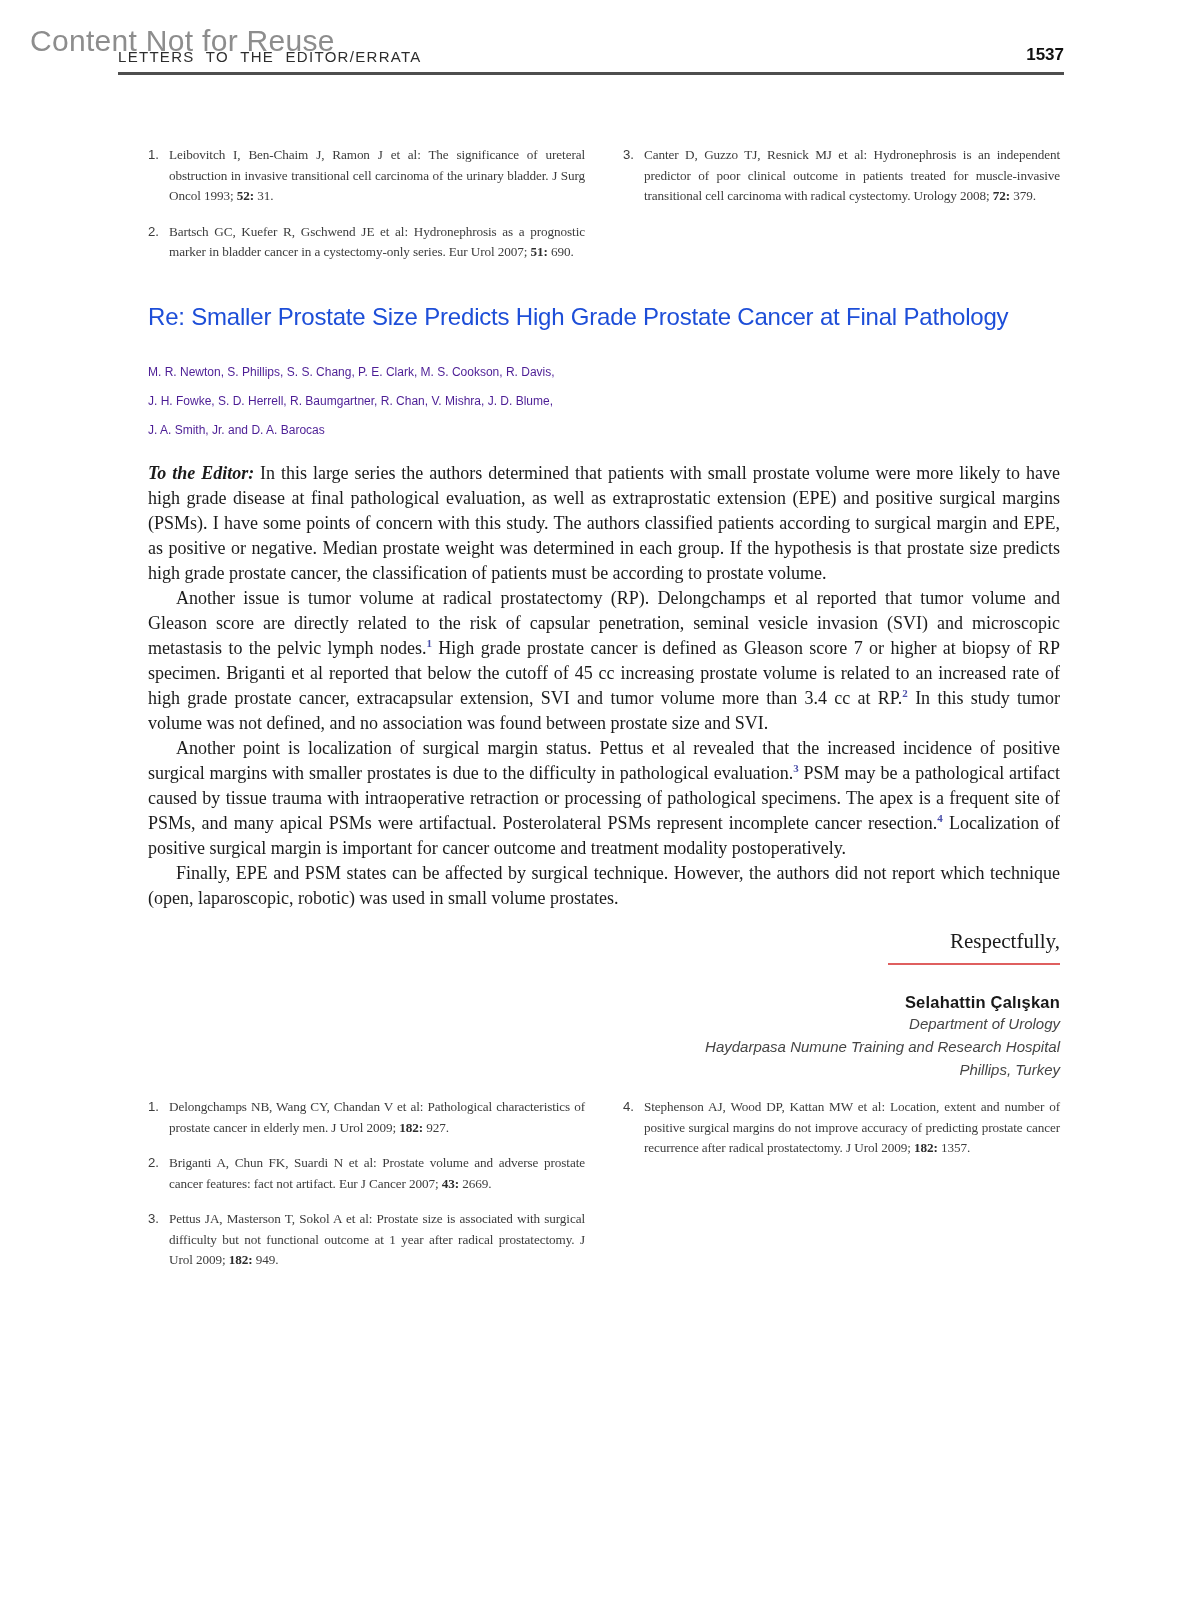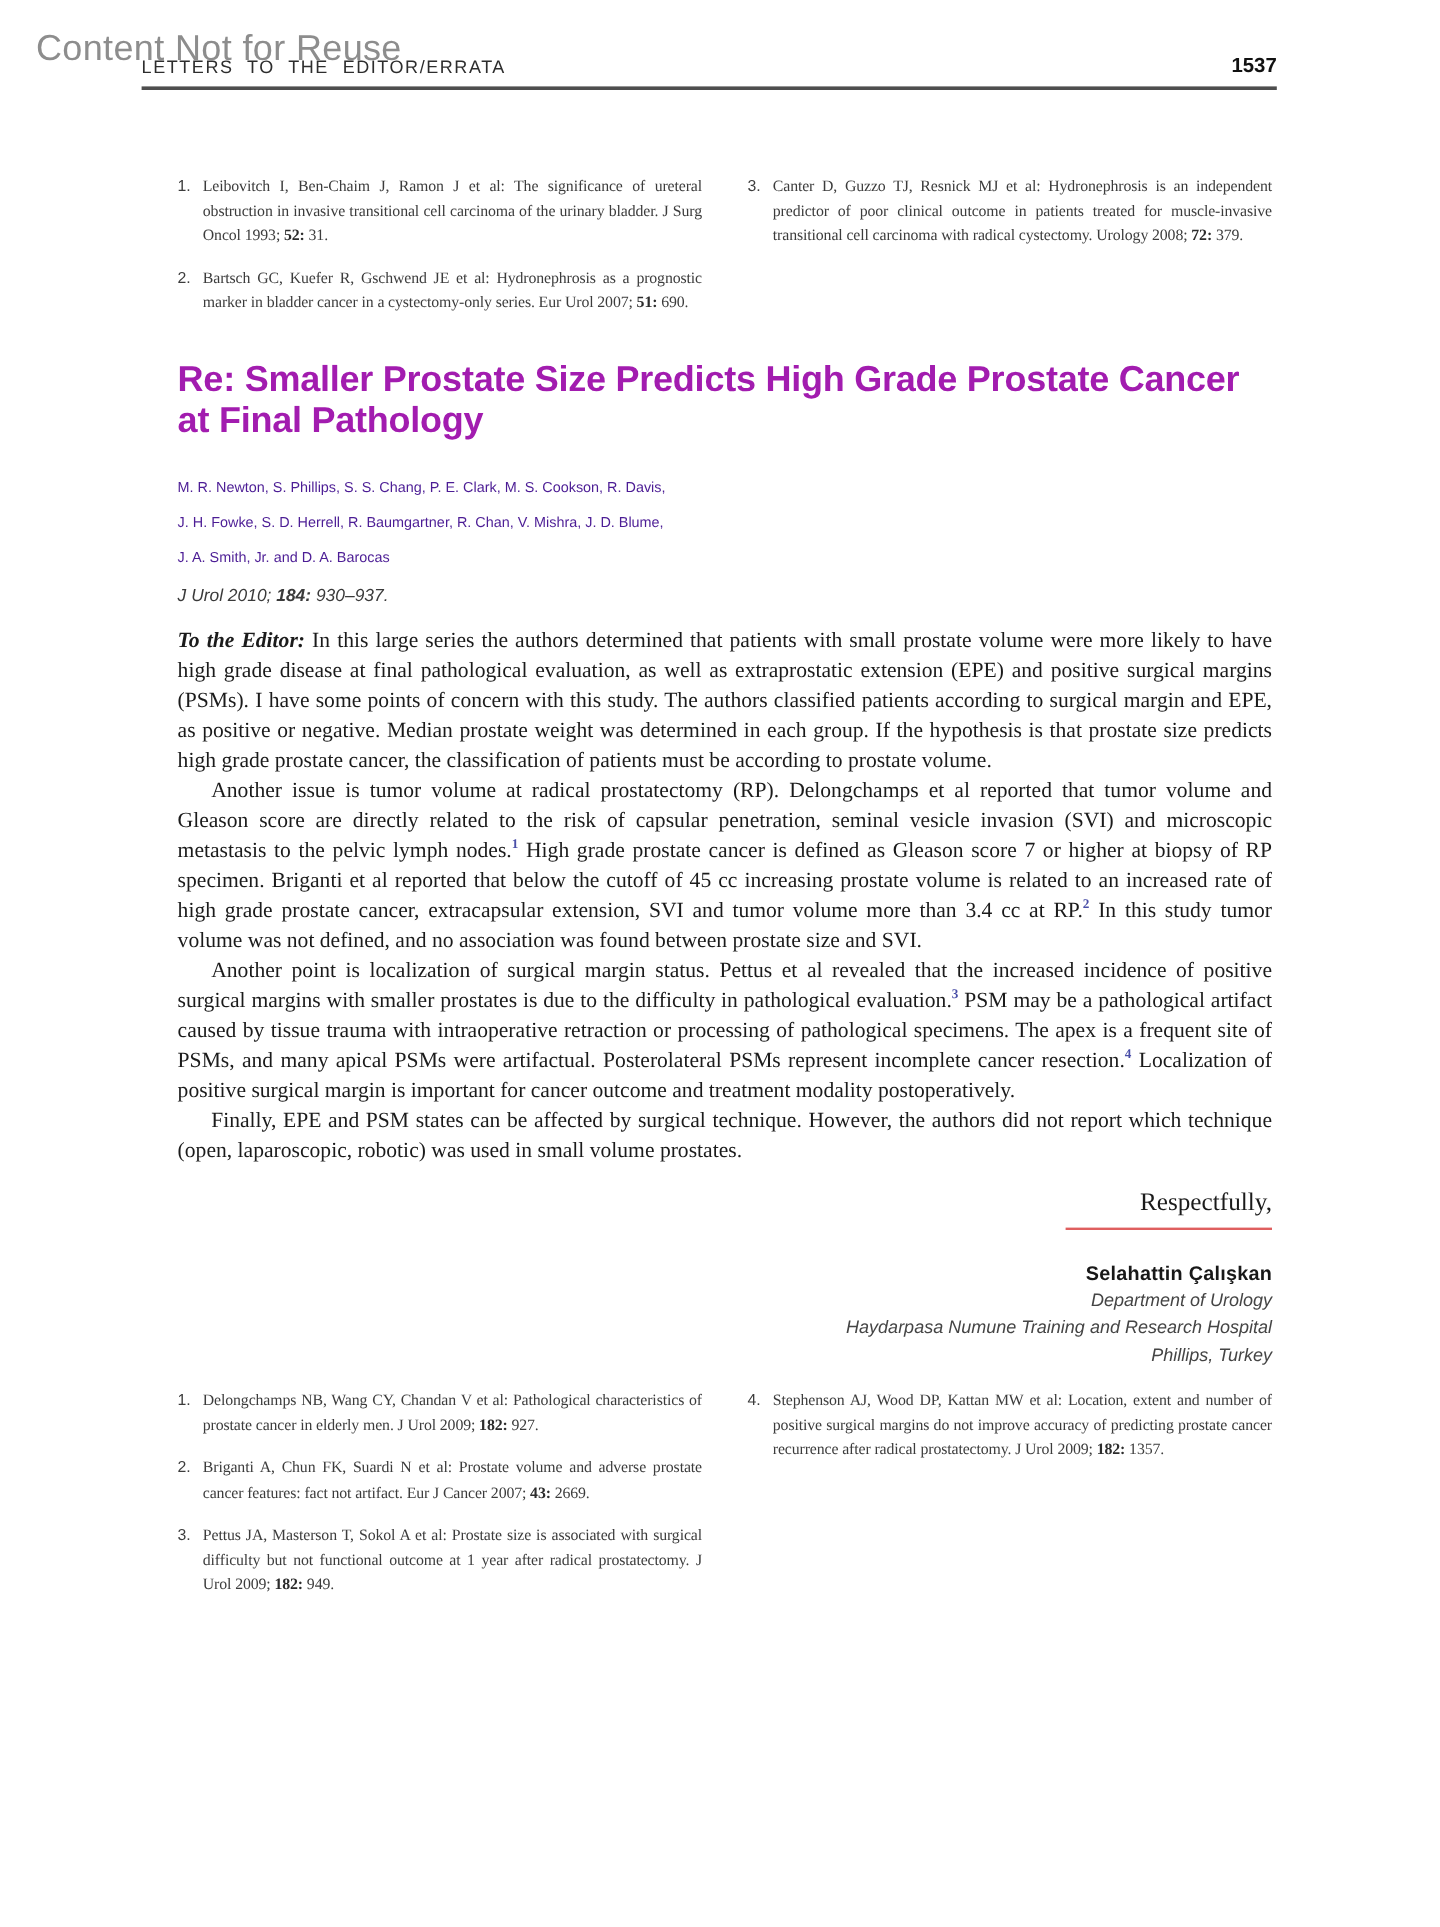"Re: Smaller Prostate Size Predicts" .title { color: #a21caf -> #1d4ed8; font-size: 30px -> 24px; font-weight: bold -> normal }
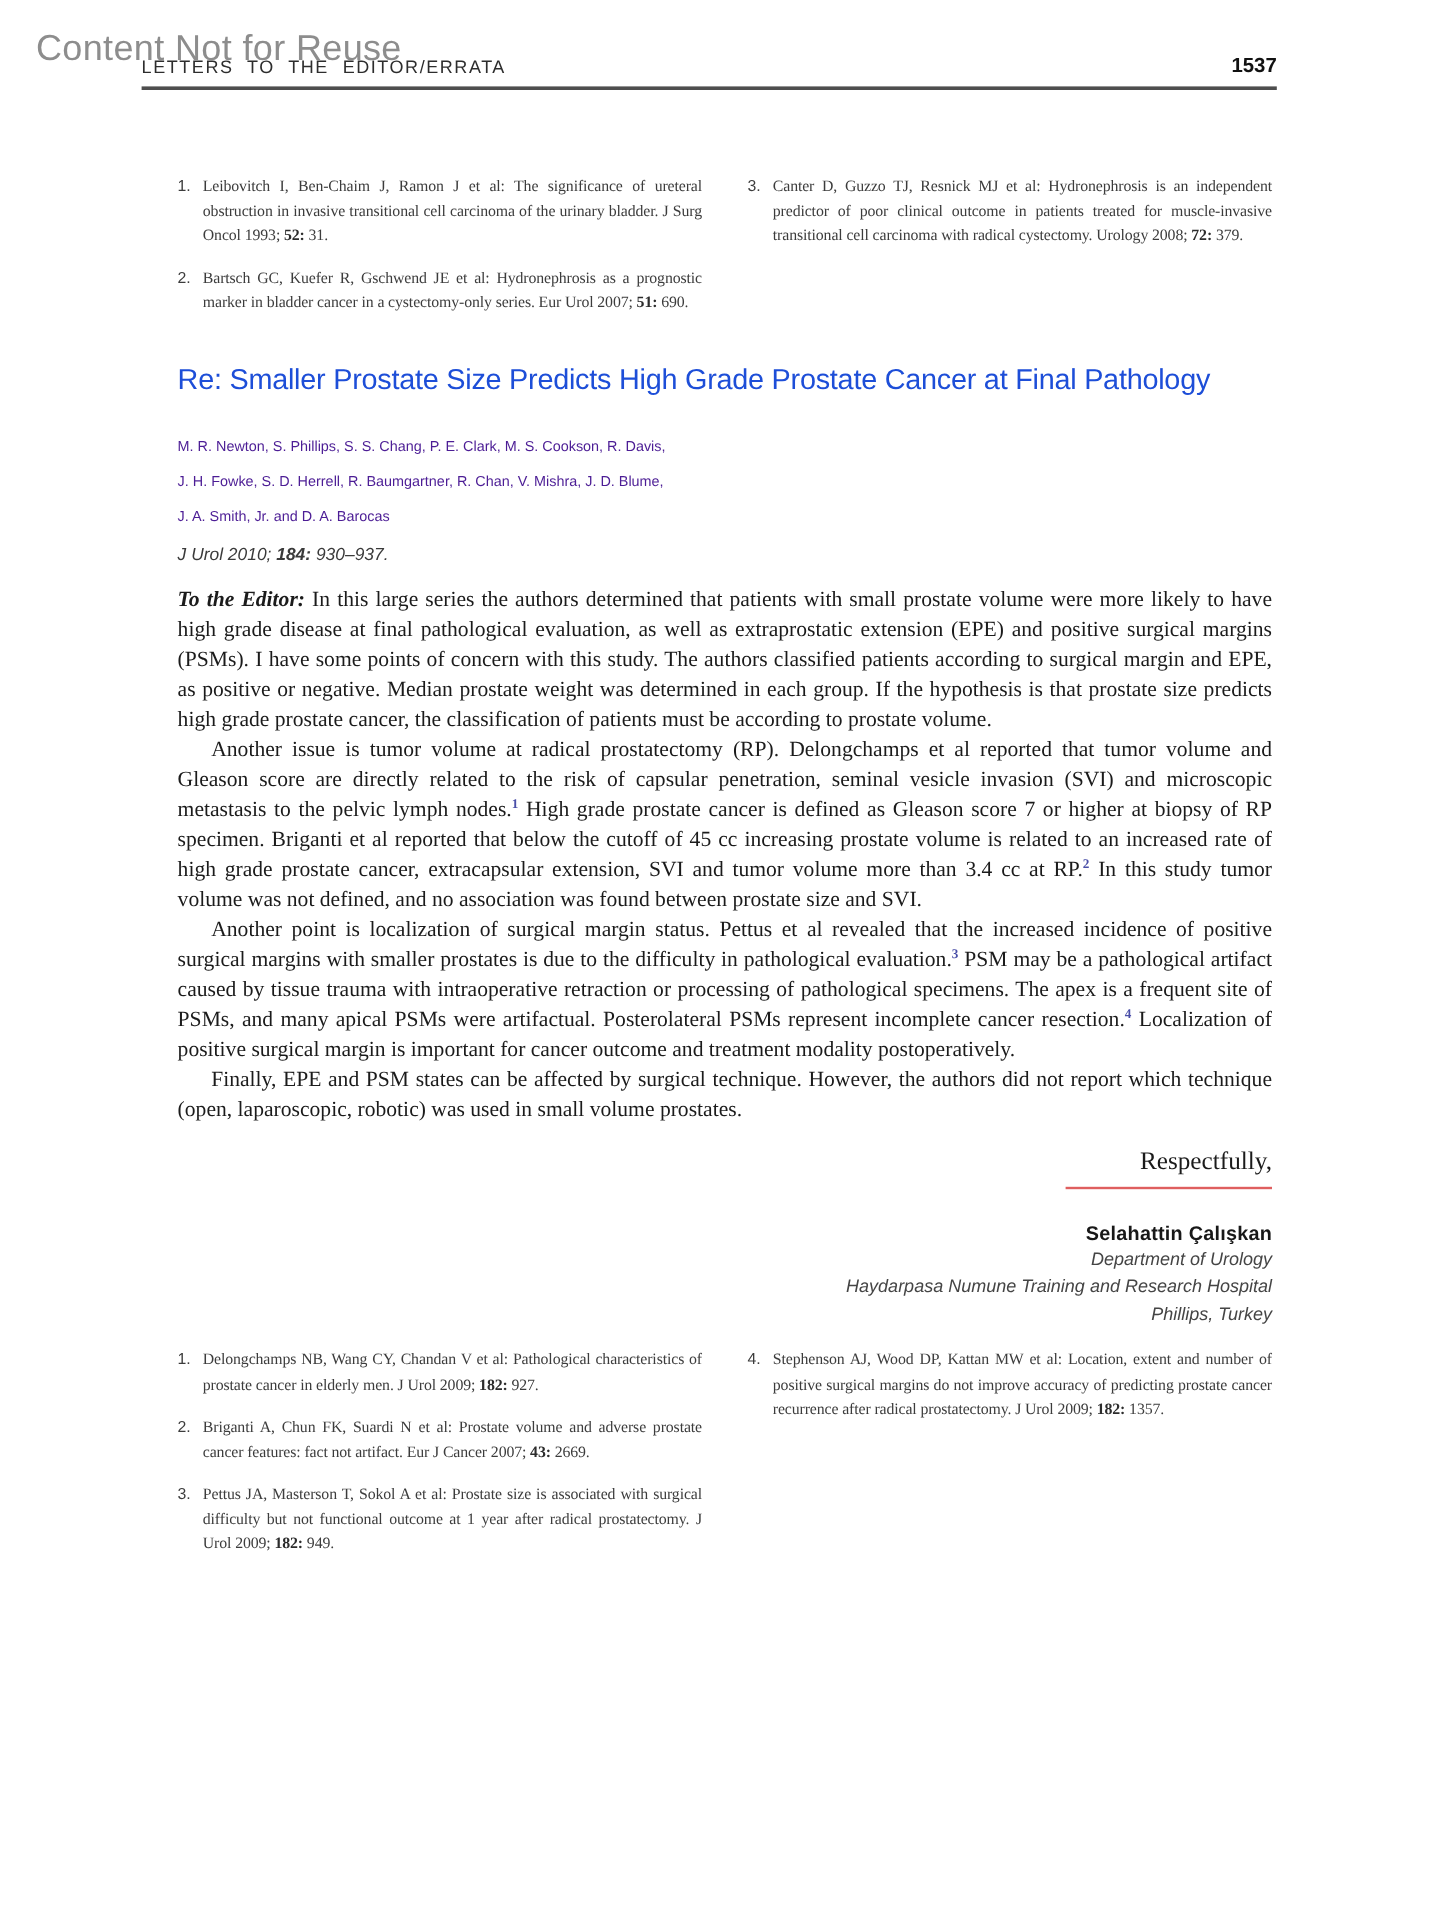"J Urol 2010; 184: 930–937." div.citation { html: <div><span>J Urol 2010; </span><span>184:</span><span> 930–937.</span></div> -> none }
